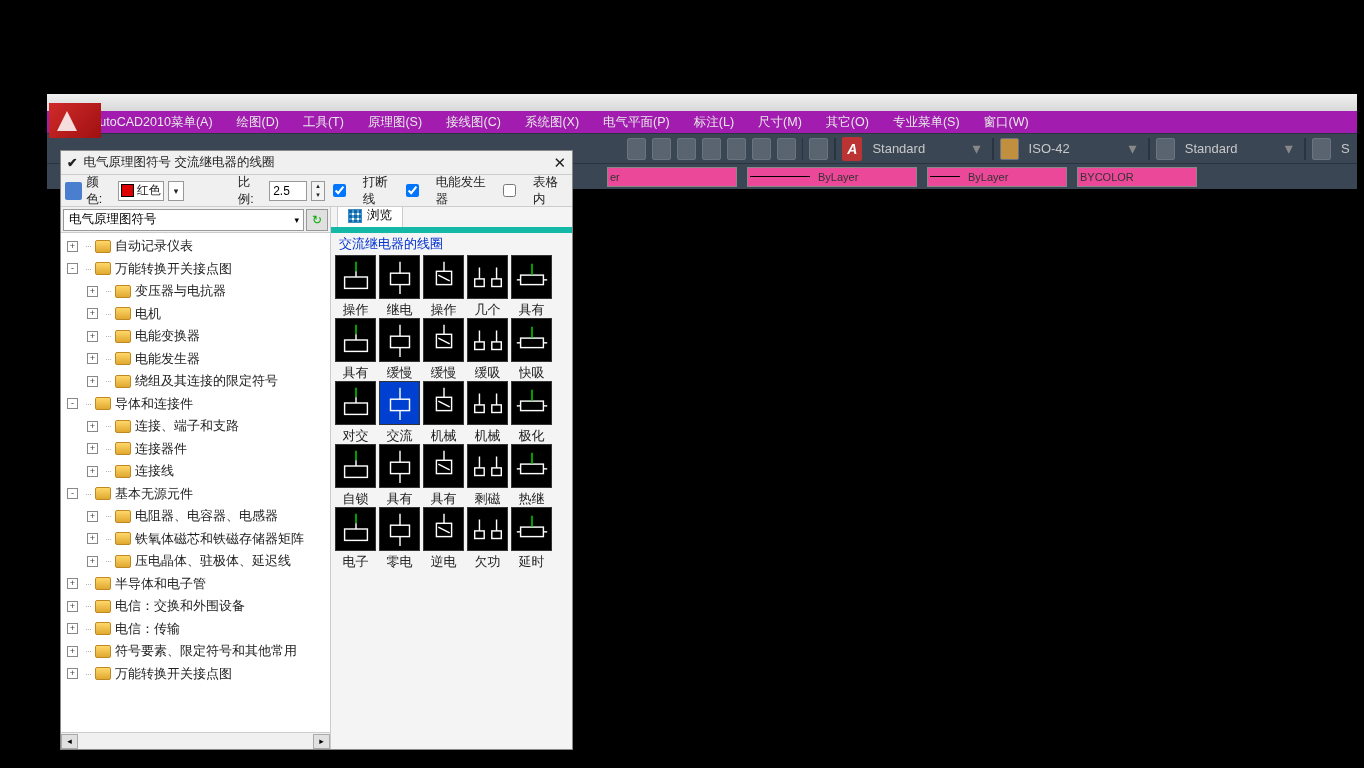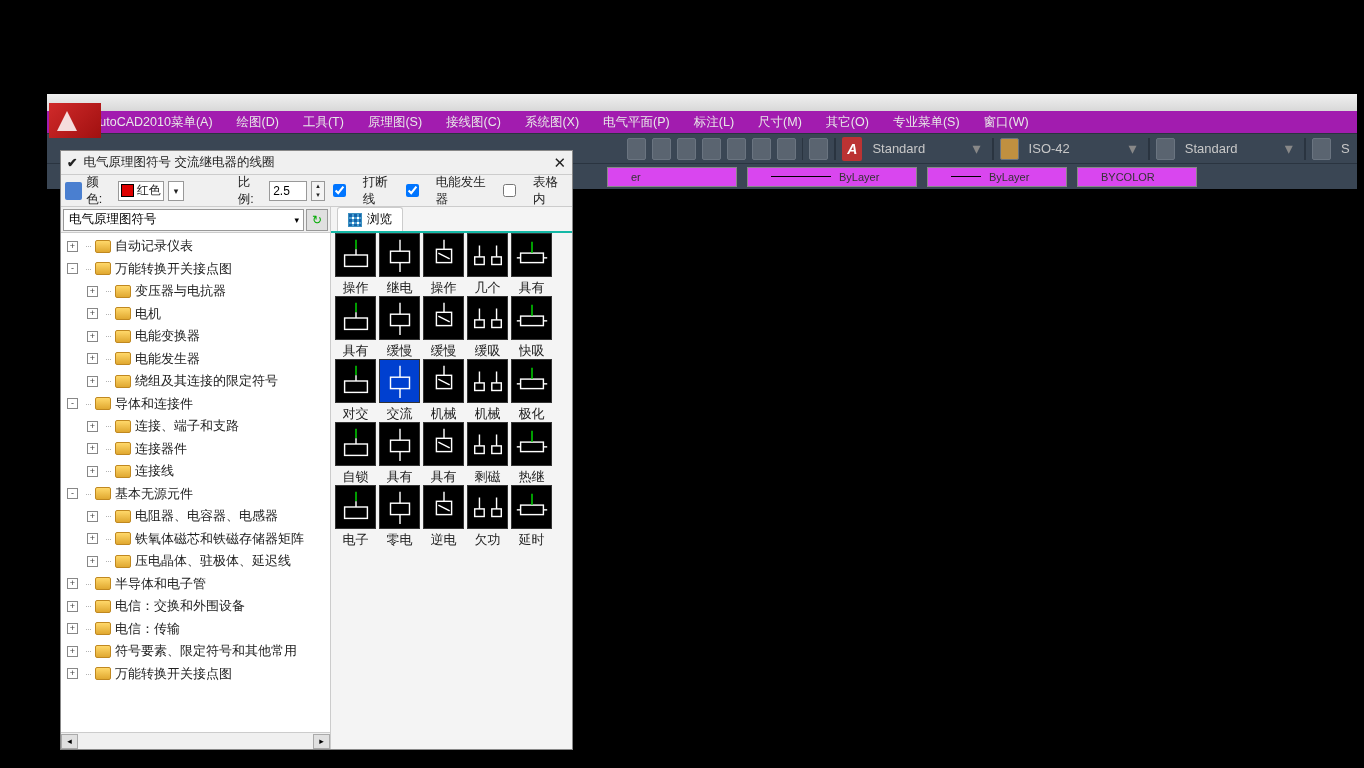"er" .ribbon-row2 .prop-box { background: #d946ef -> #ec4899; padding: 0 23px -> 0 2px }
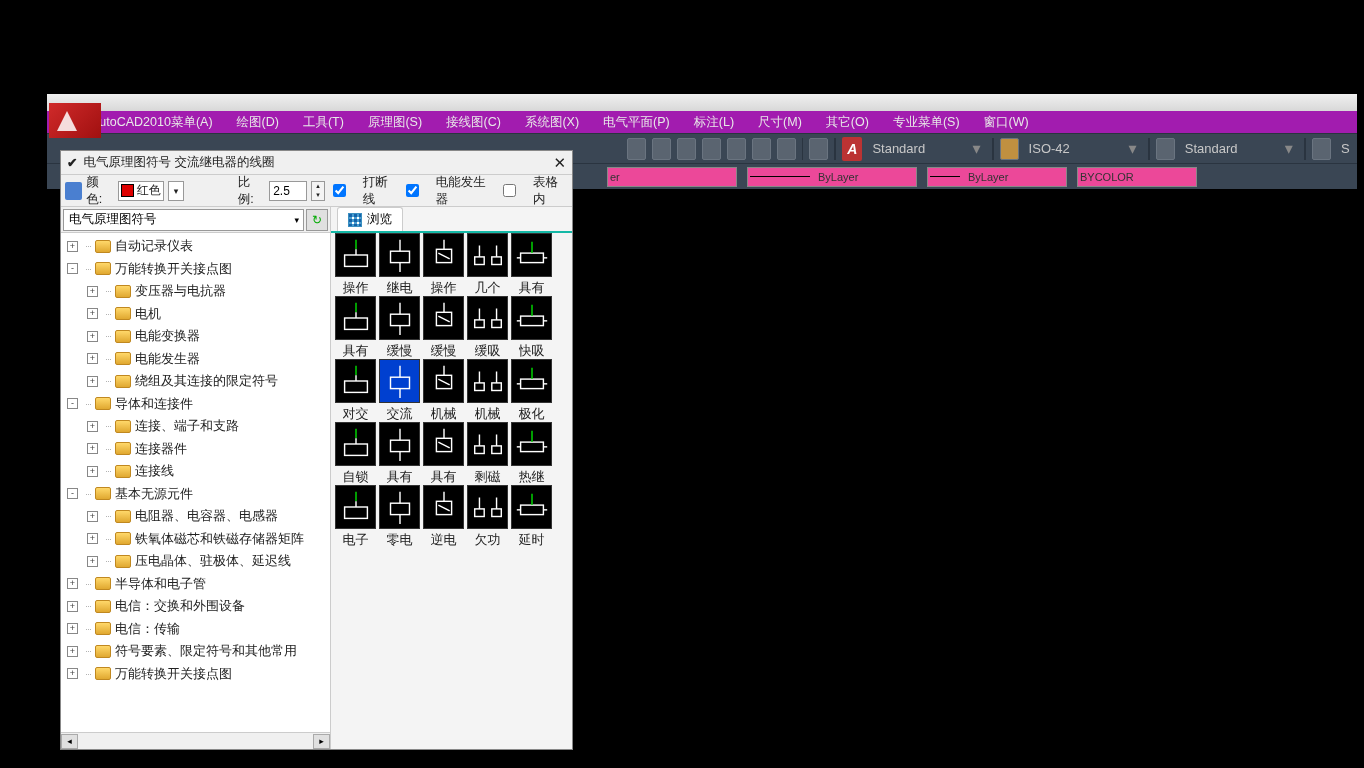"浏览" .preview-tabs { border-bottom: 2px solid #14b8a6 -> 6px solid #14b8a6 }
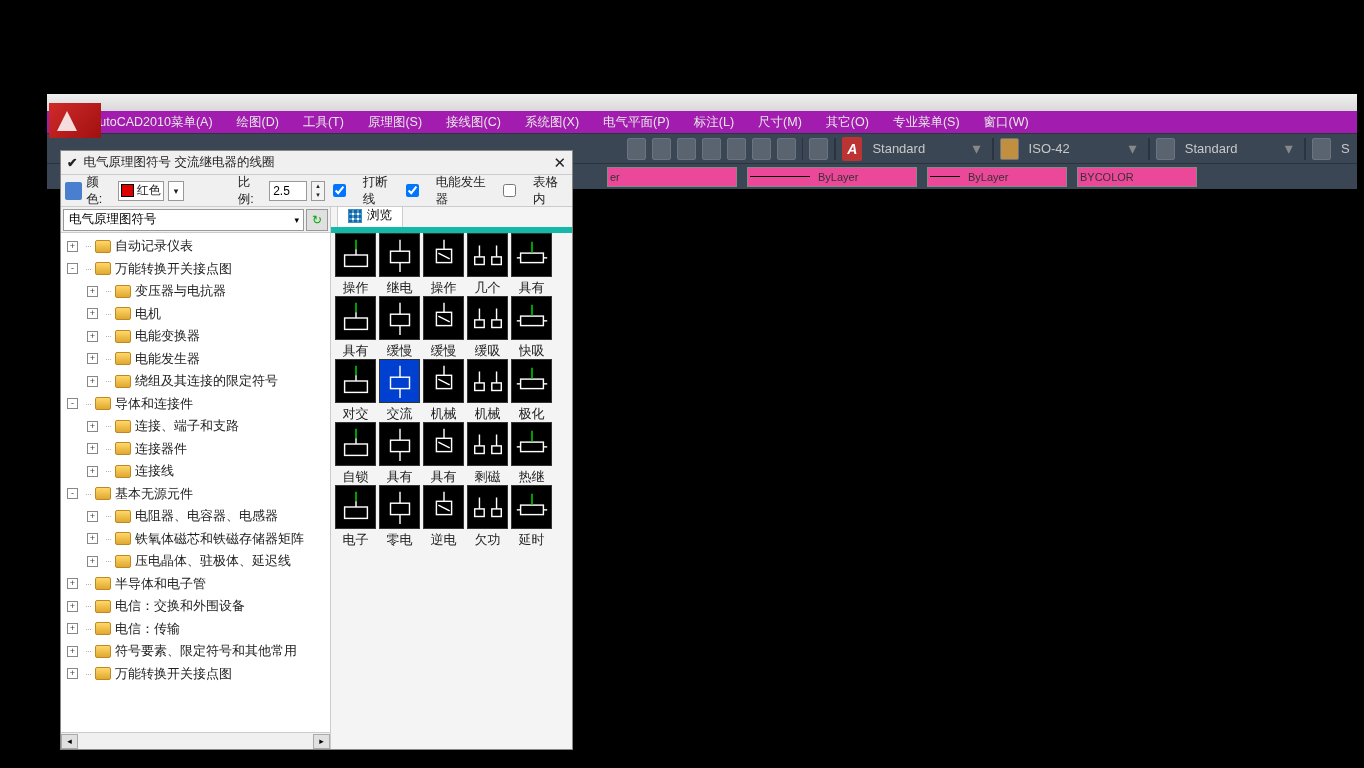"交流继电器的线圈" div.preview-title { html: none -> <div>交流继电器的线圈</div> }
